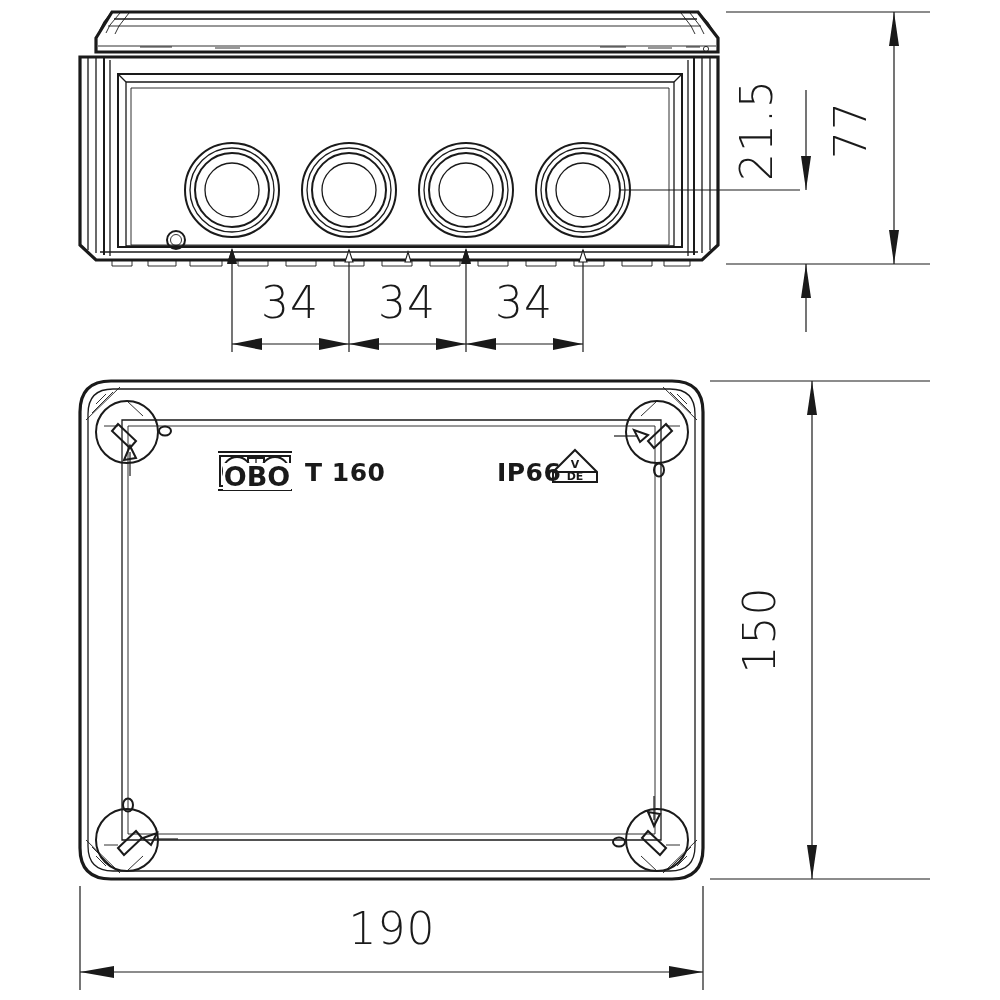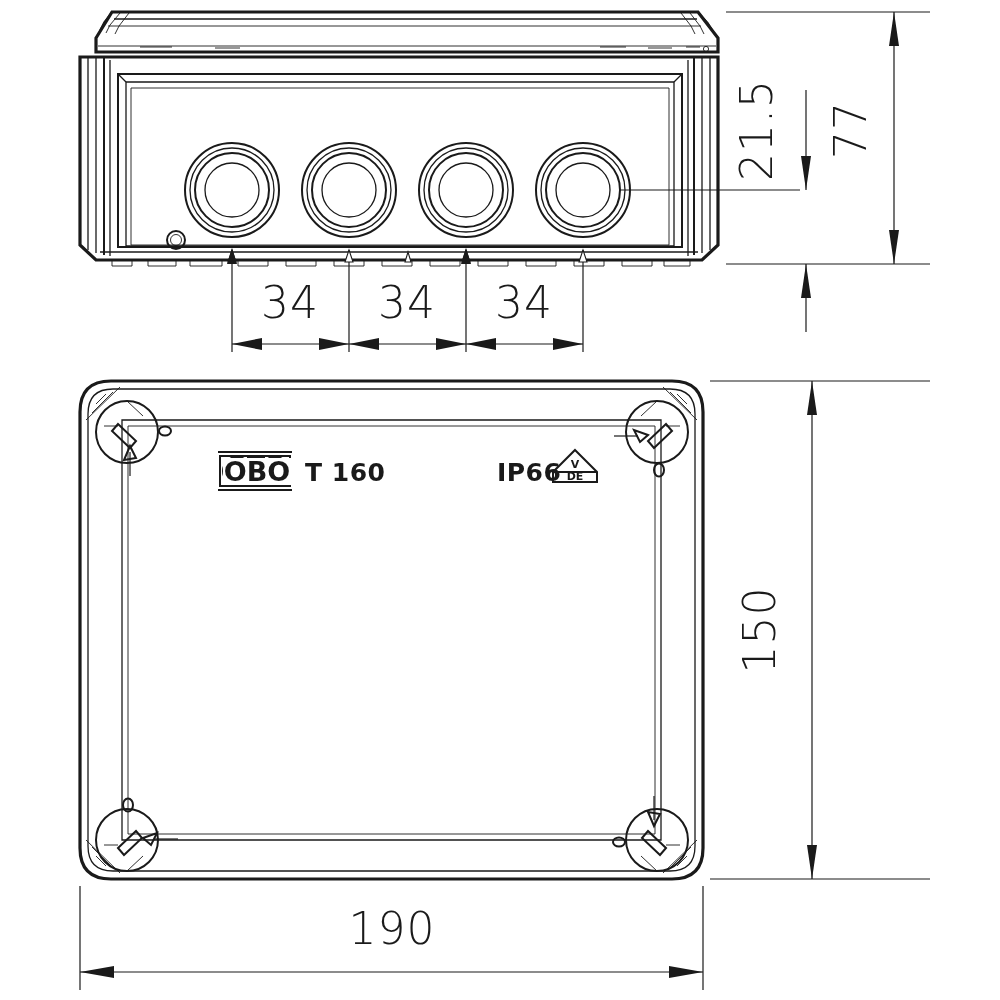"OBO" div { align-items: center -> flex-end }
